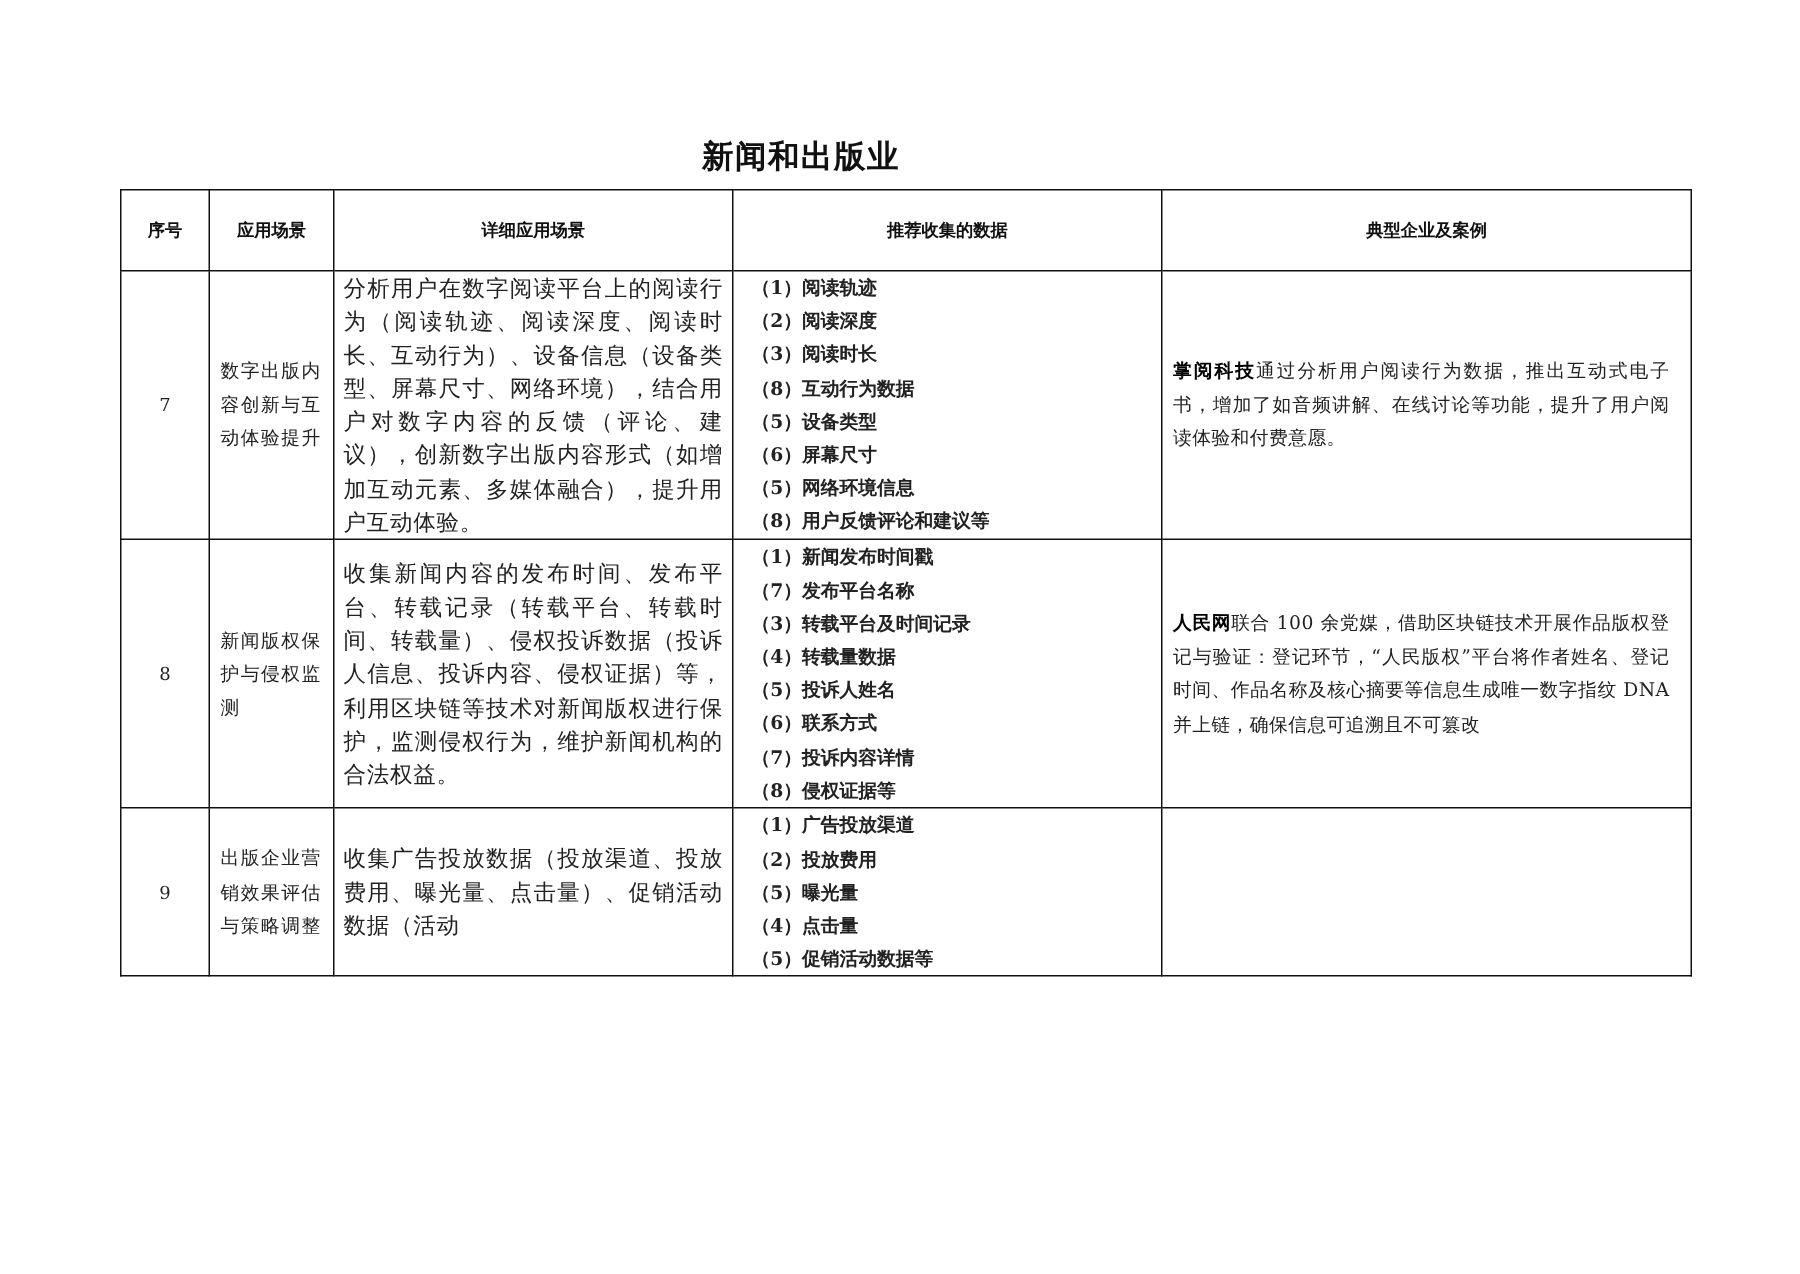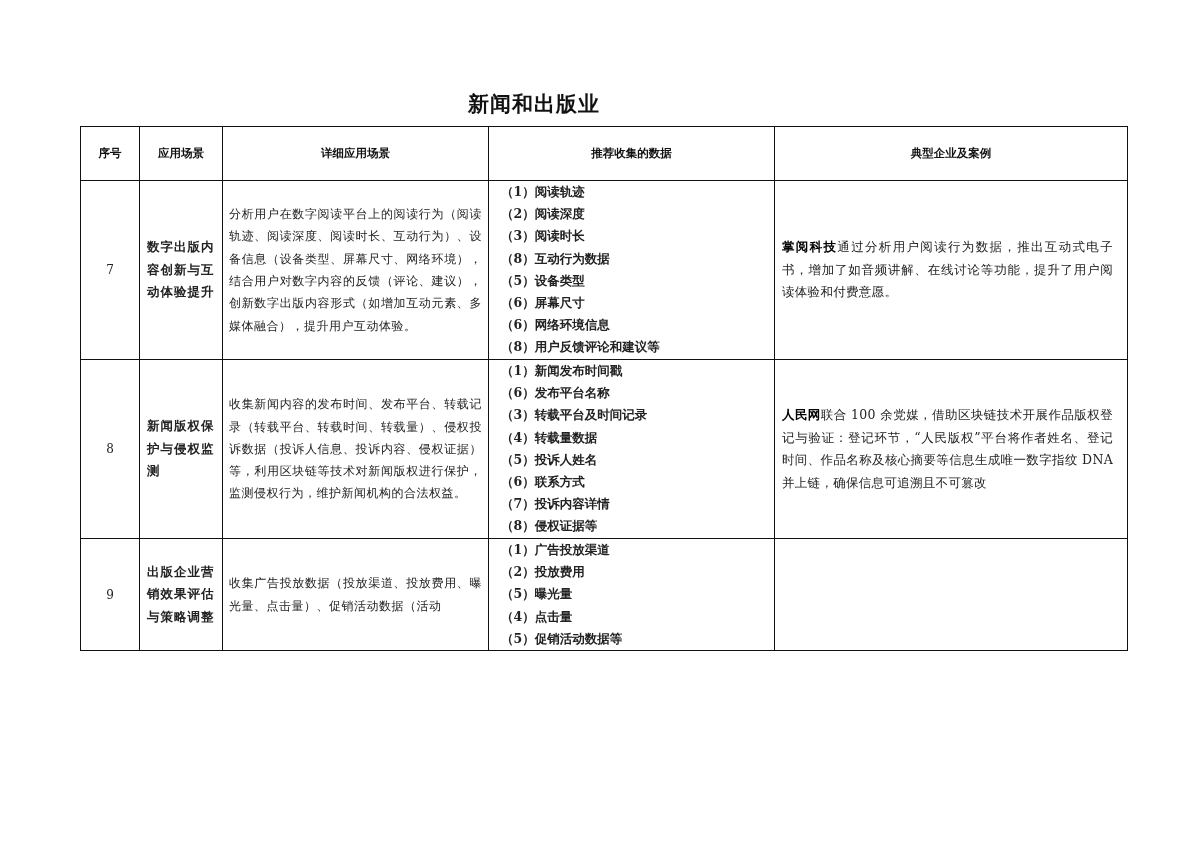"分析用户在数字阅读平台上的阅读行为（阅读轨迹、阅读深度、阅读时长、互动行为）、设" .detail { font-size: 12px -> 15px }
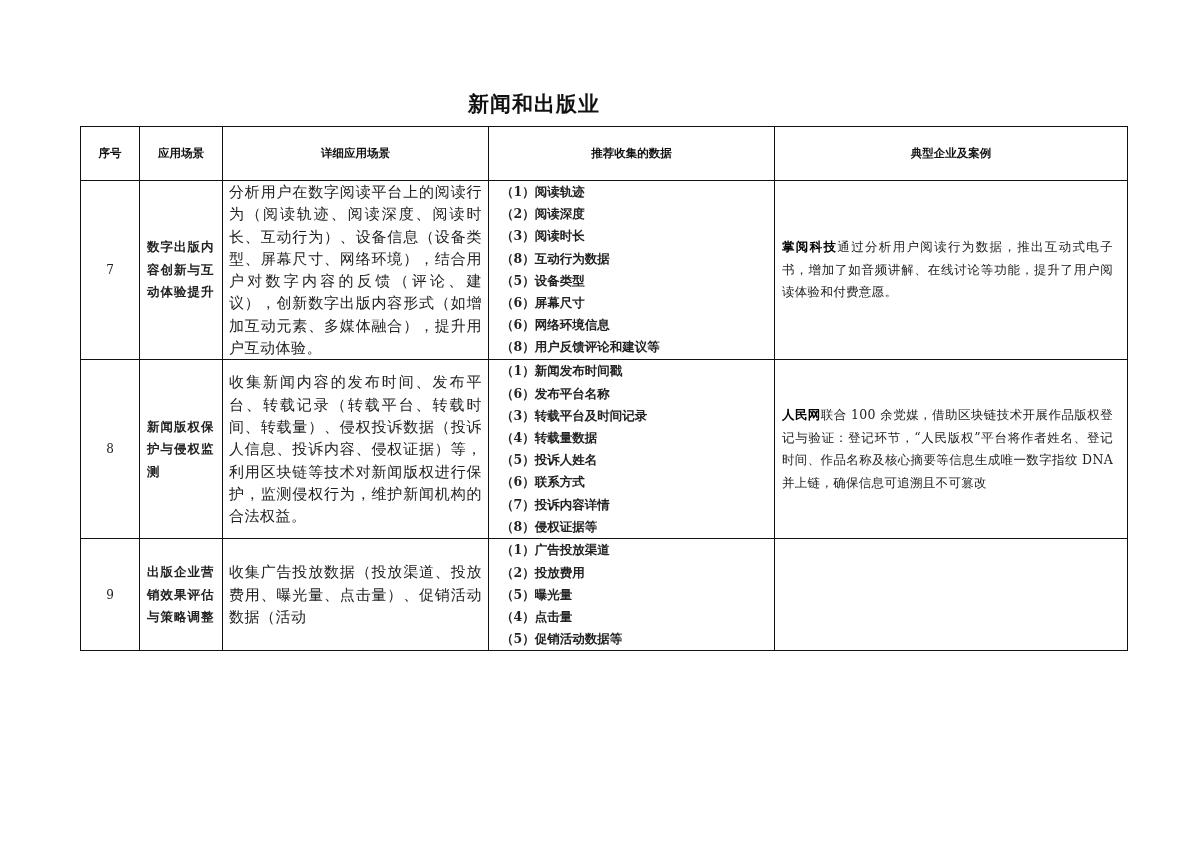"数字出版内容创新与互动体验提升" .scene { font-weight: bold -> none }
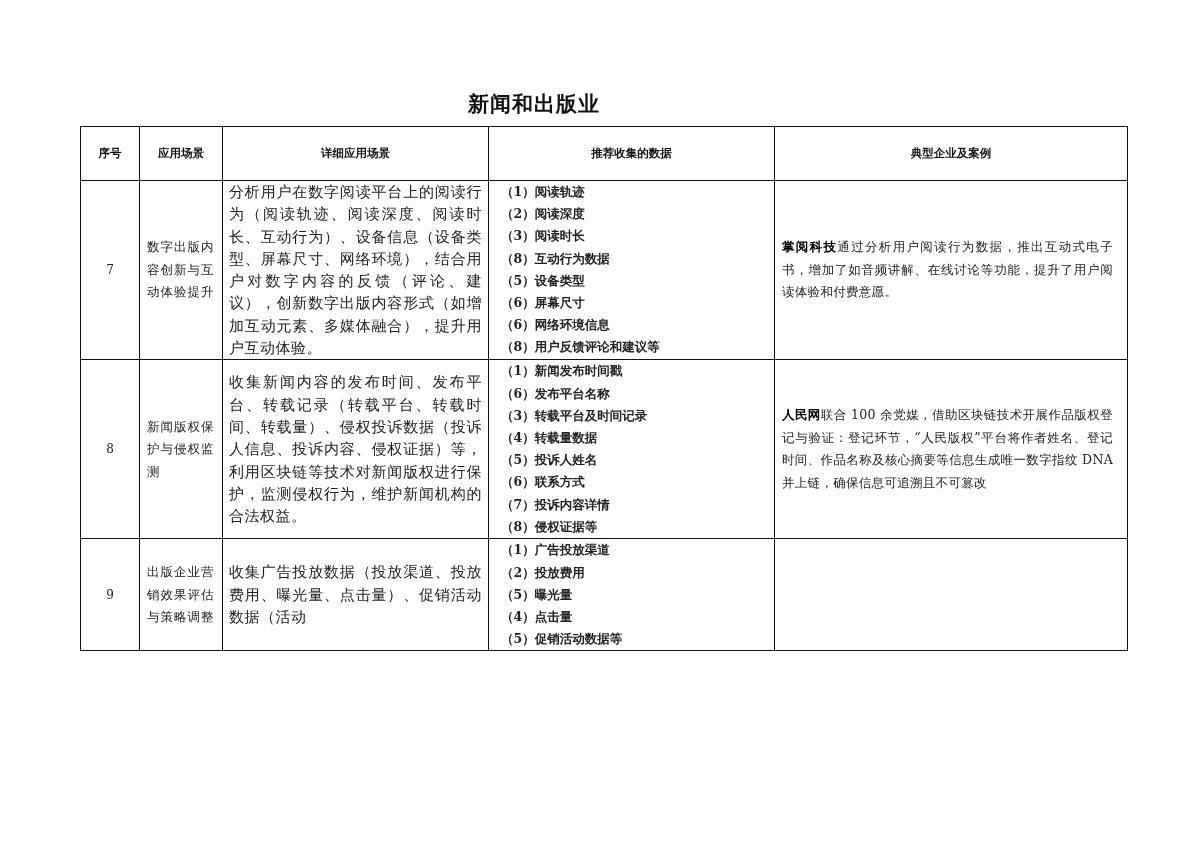"（6）网络环境信息" div { text: 6 -> 5 }
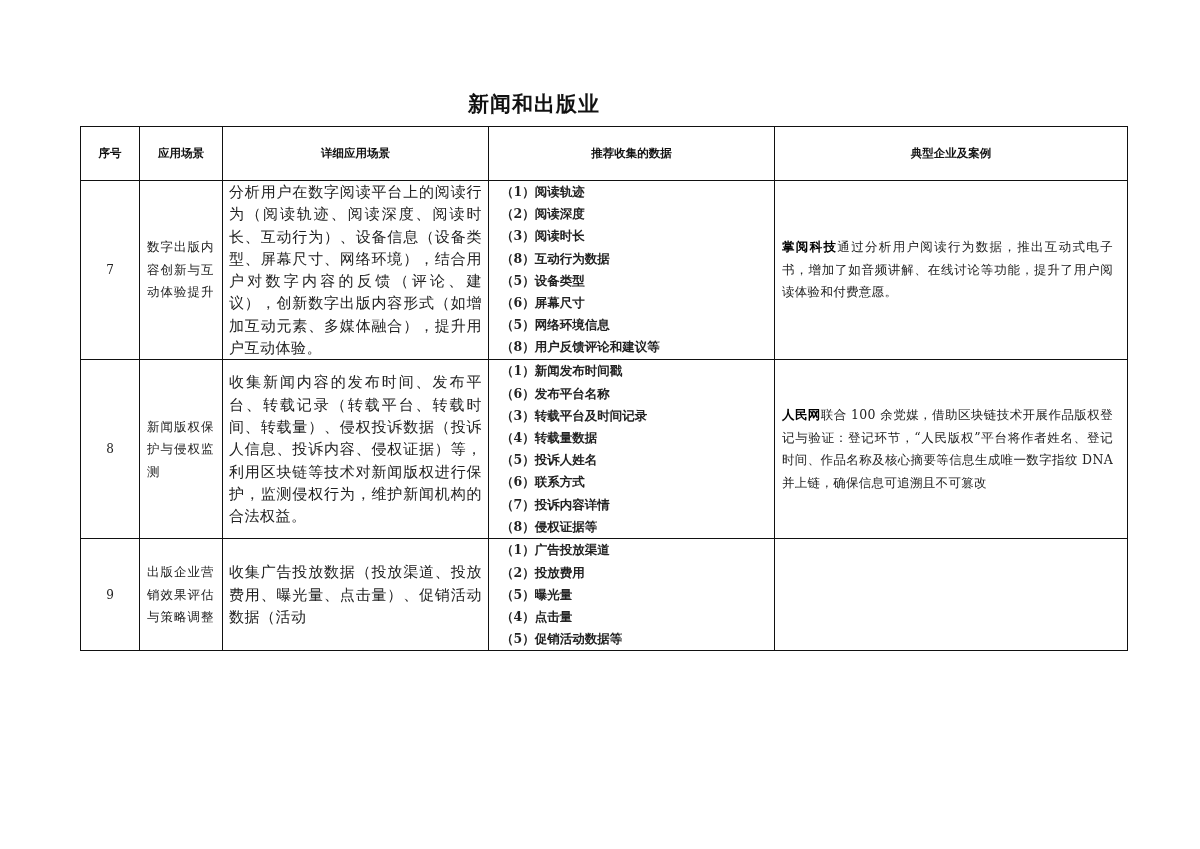"（6）发布平台名称" div { text: 6 -> 7 }
